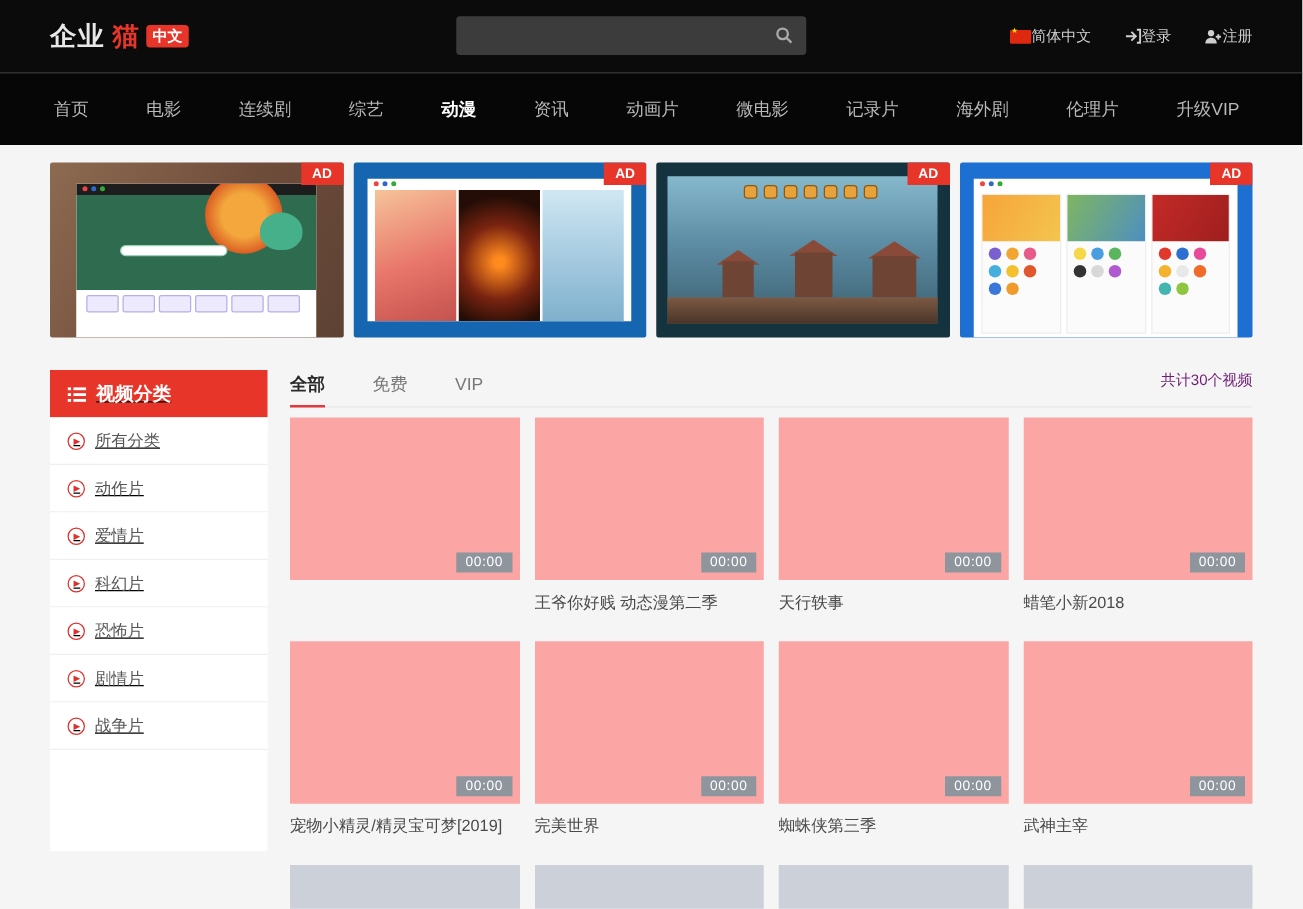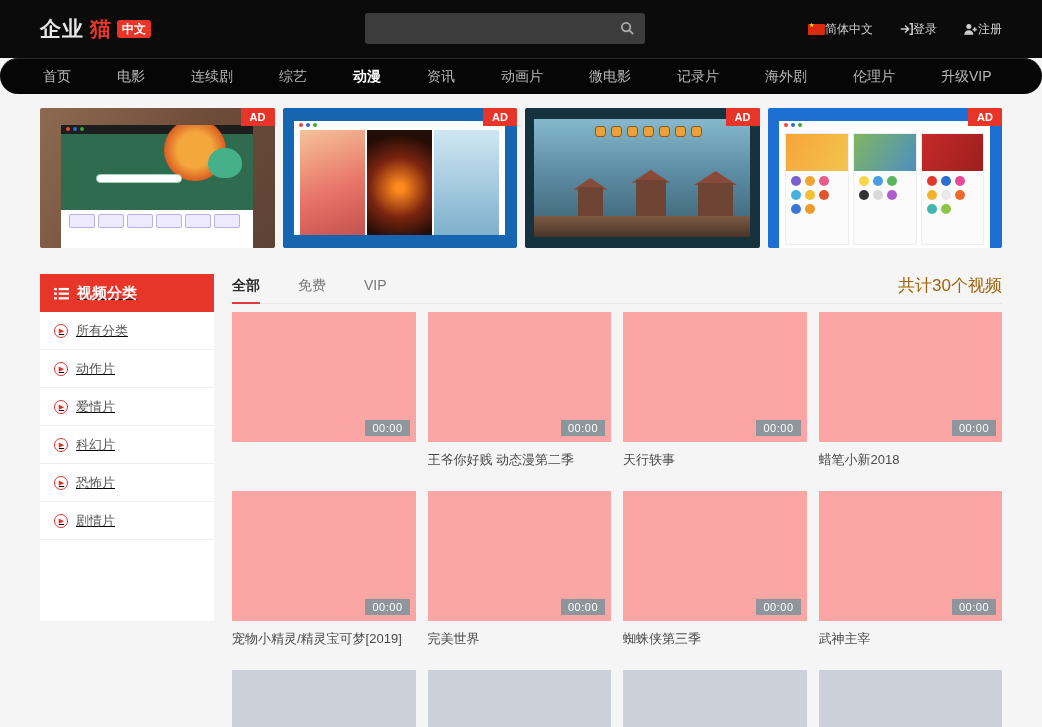"首页" .navbar { border-radius: 20px -> none; height: 36px -> 58px }
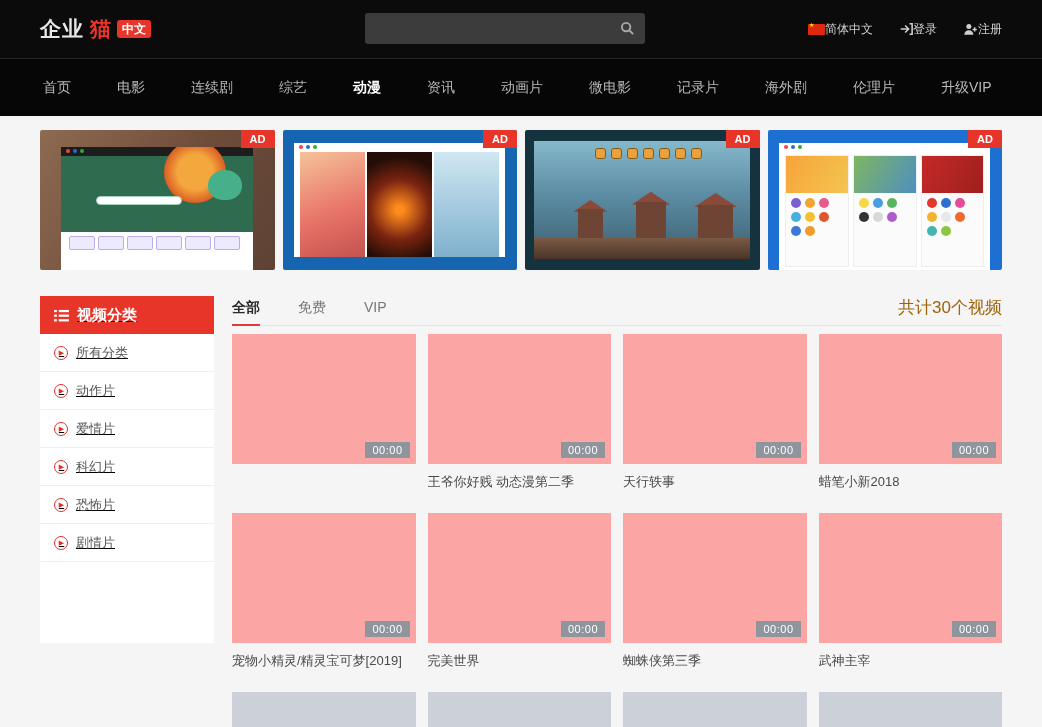"共计30个视频" .count { color: #a16207 -> #701a75; font-size: 17px -> 12px }
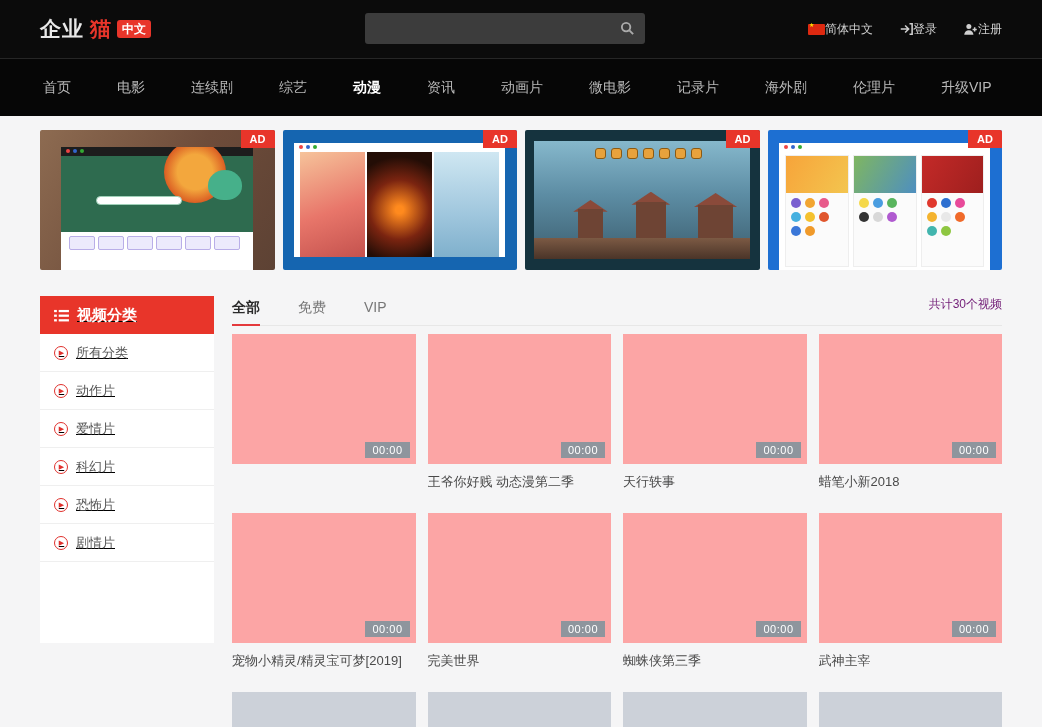"战争片" div.side-item { html: none -> <div> <span>▶</span> <span>战争片</span> </div> }
